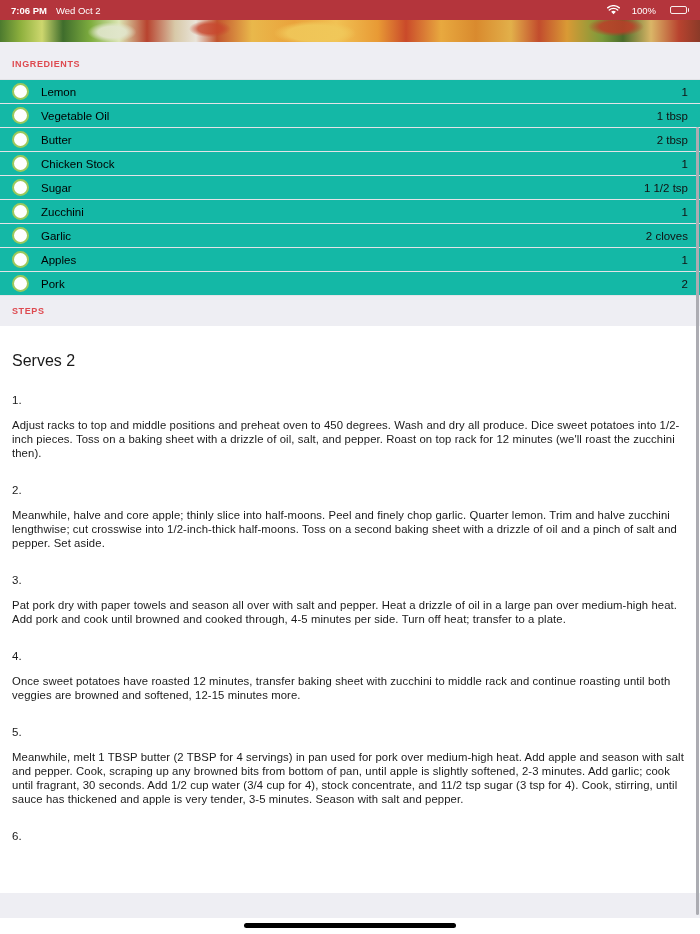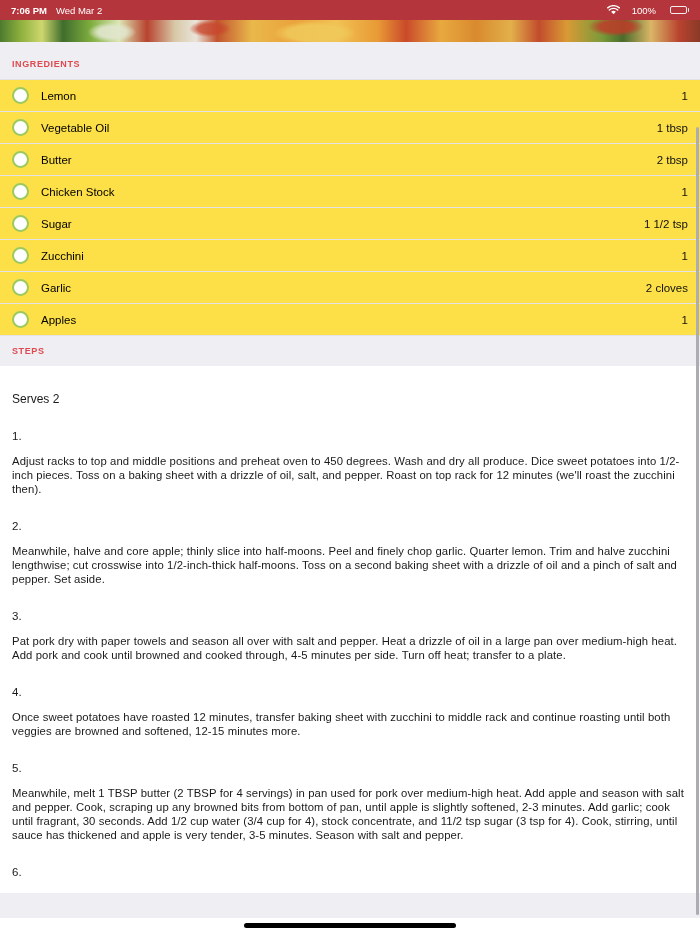"Wed Mar 2" span.sb-date { text: Mar -> Oct }
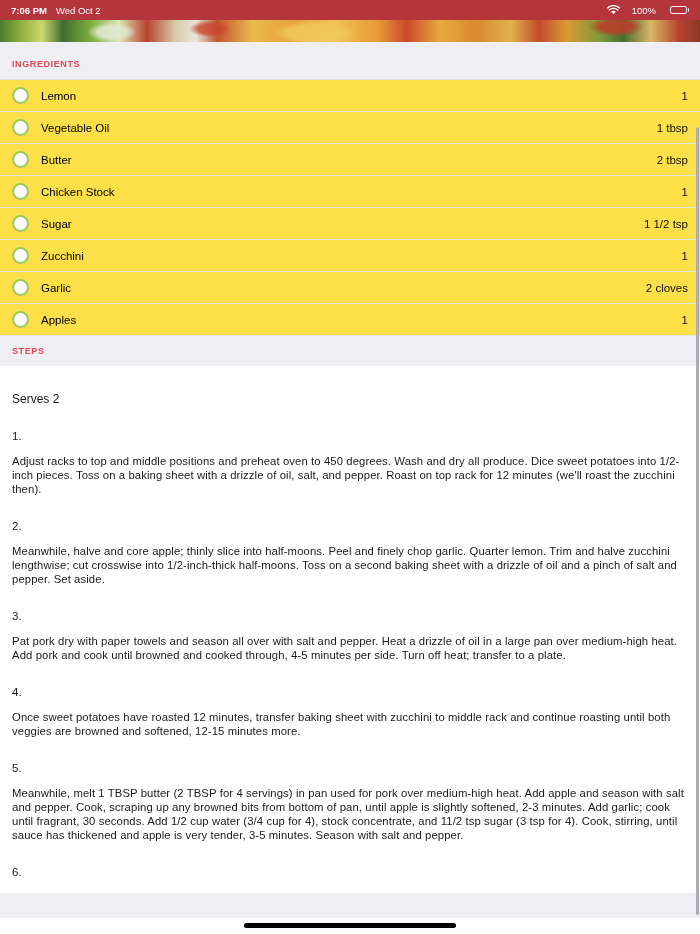"Lemon" .ingredient-row { background: #fde047 -> #14b8a6; height: 32px -> 24px }
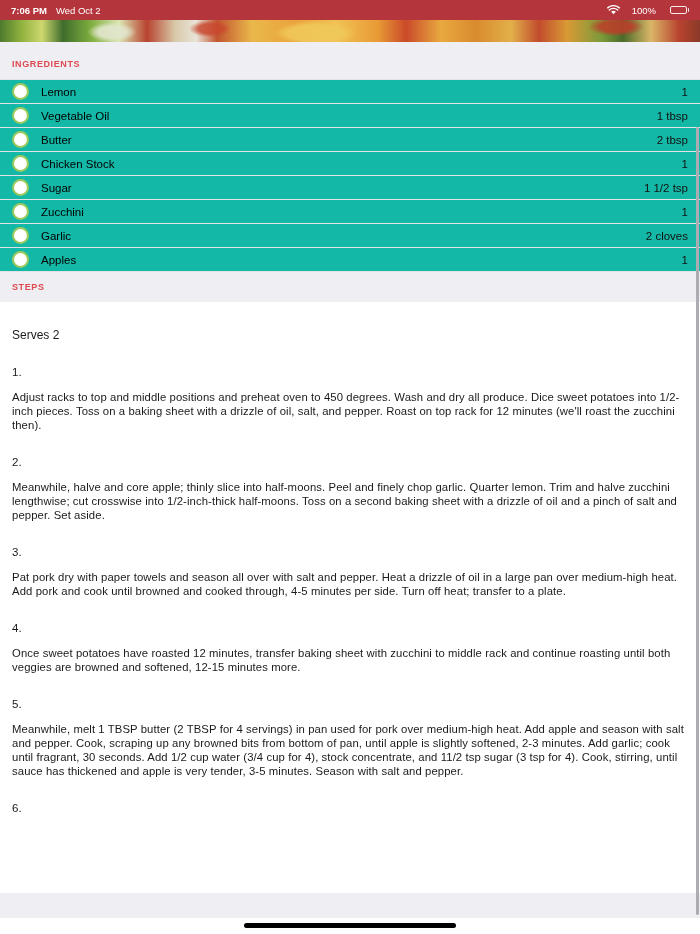"Pork" div.ingredient-row { html: none -> <div> <span></span> <span>Pork</span> <span>2</span> </div> }
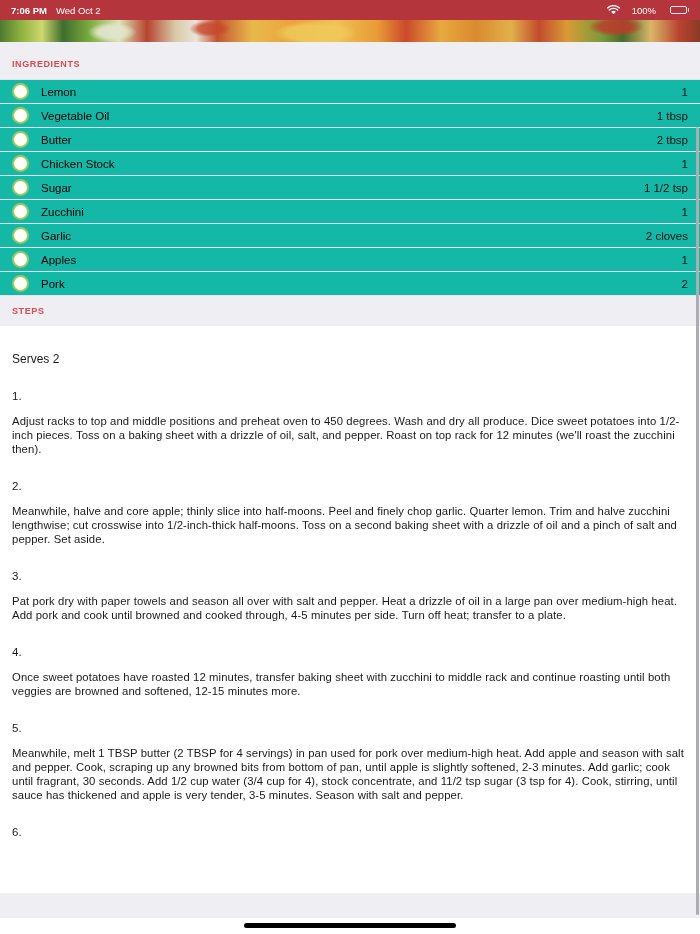"Serves 2" .serves { font-size: 12px -> 16px }
